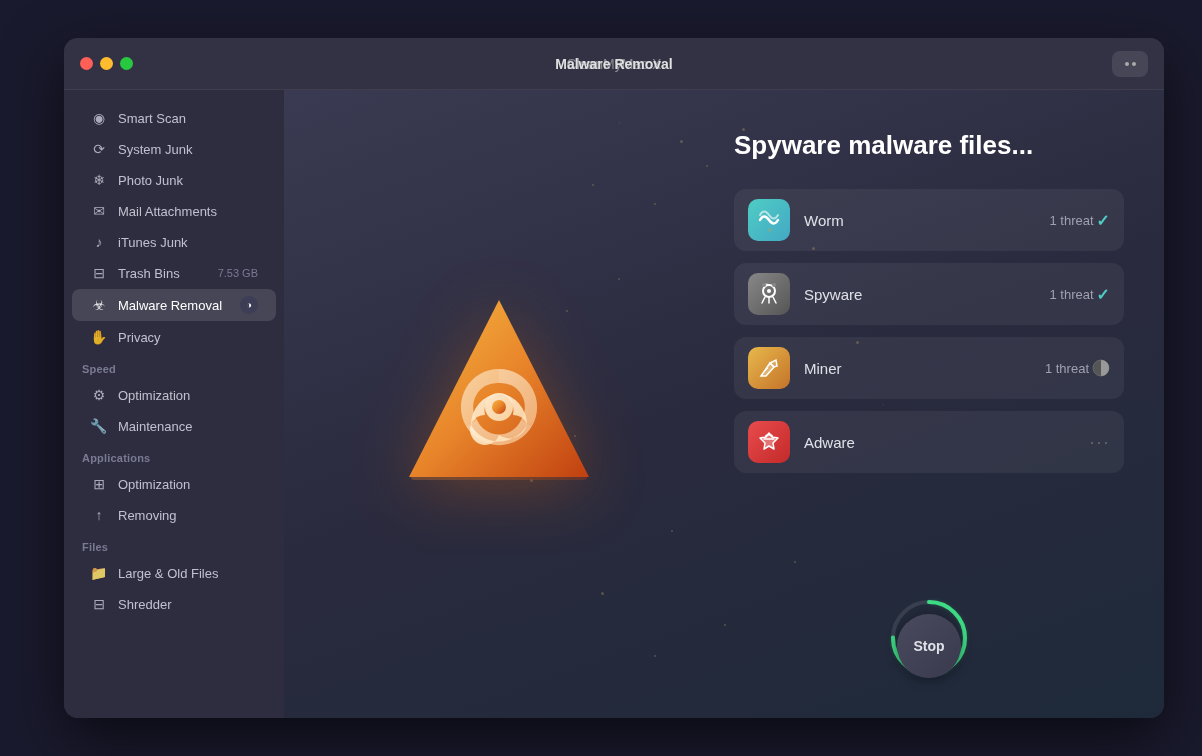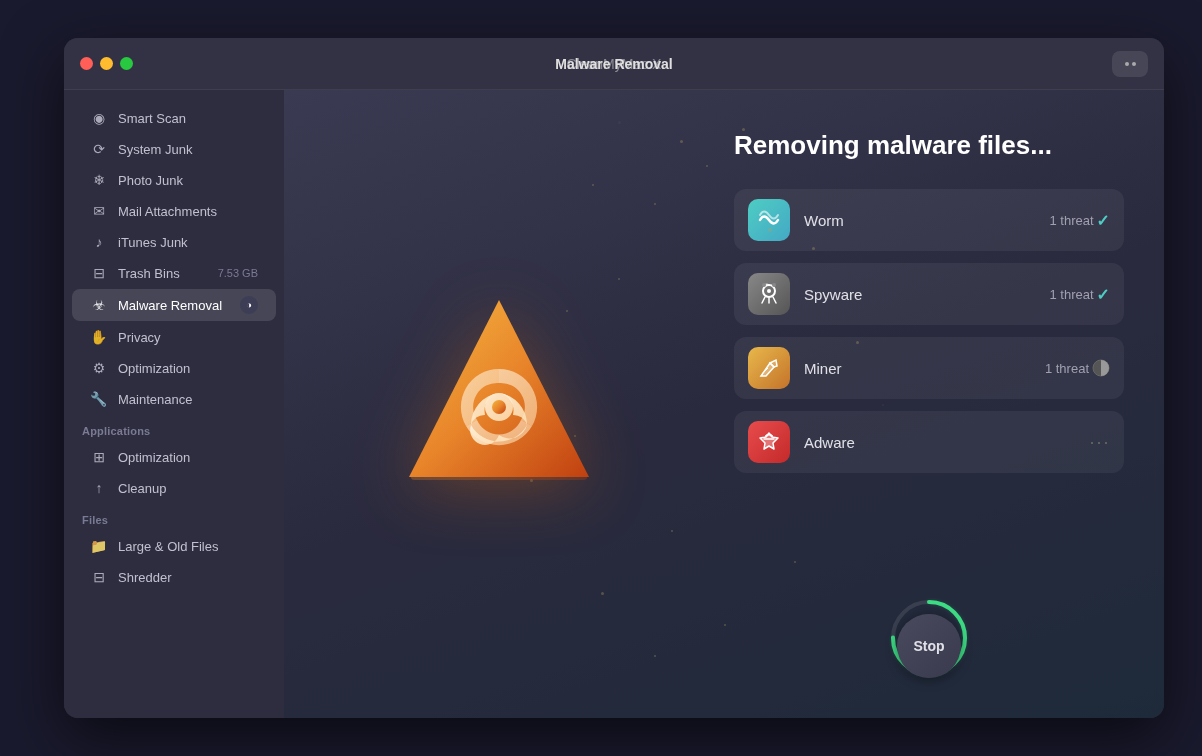"Removing malware files..." div.removing-title { text: Removing -> Spyware }
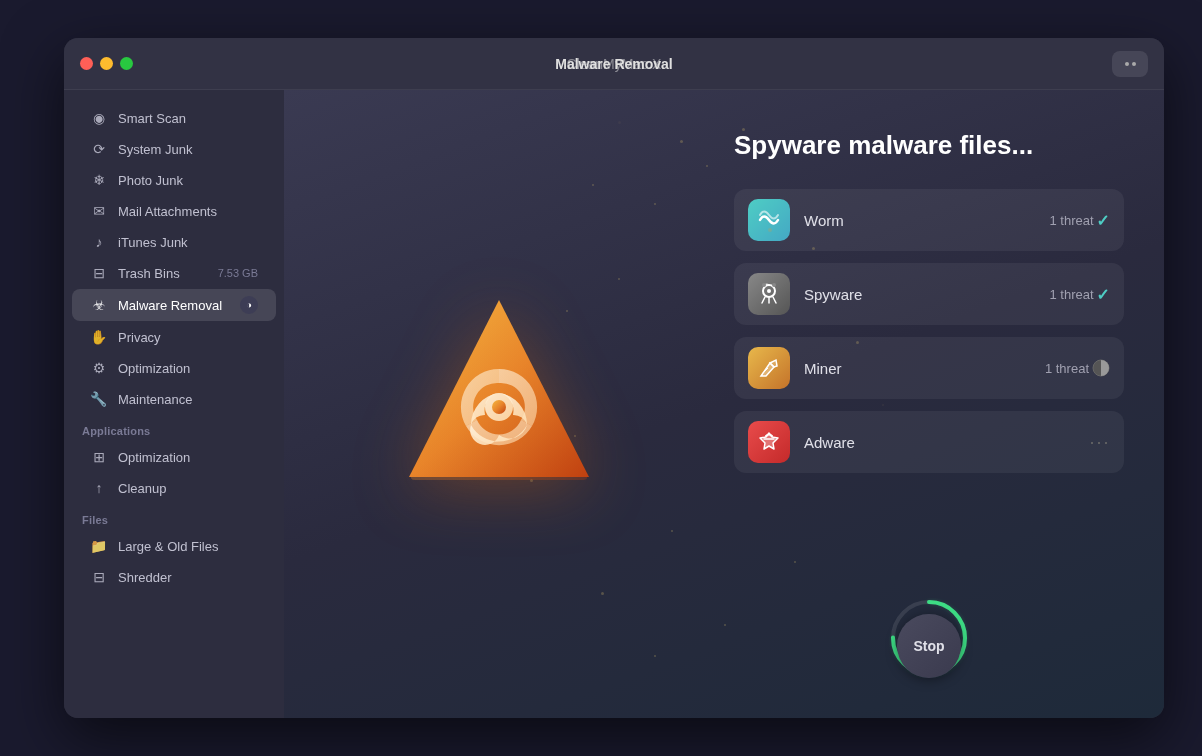"Speed" div.sidebar-section-label { html: none -> <div>Speed</div> }
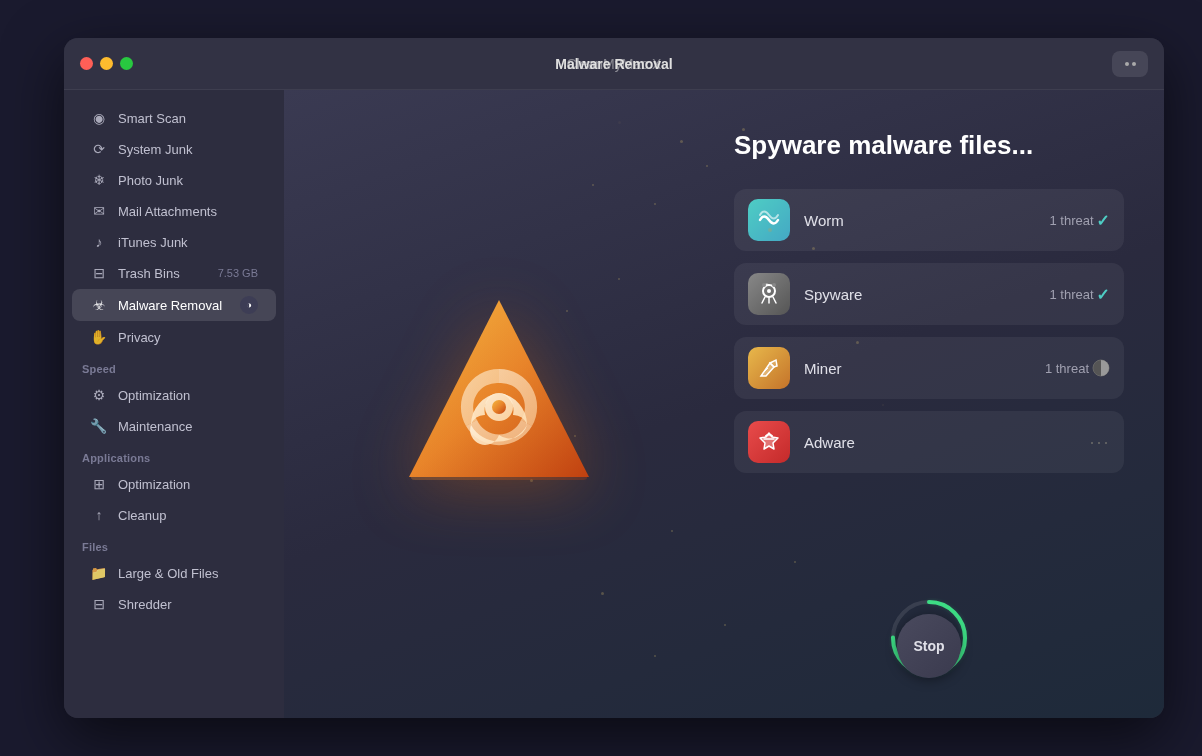"Cleanup" span { text: Cleanup -> Removing }
